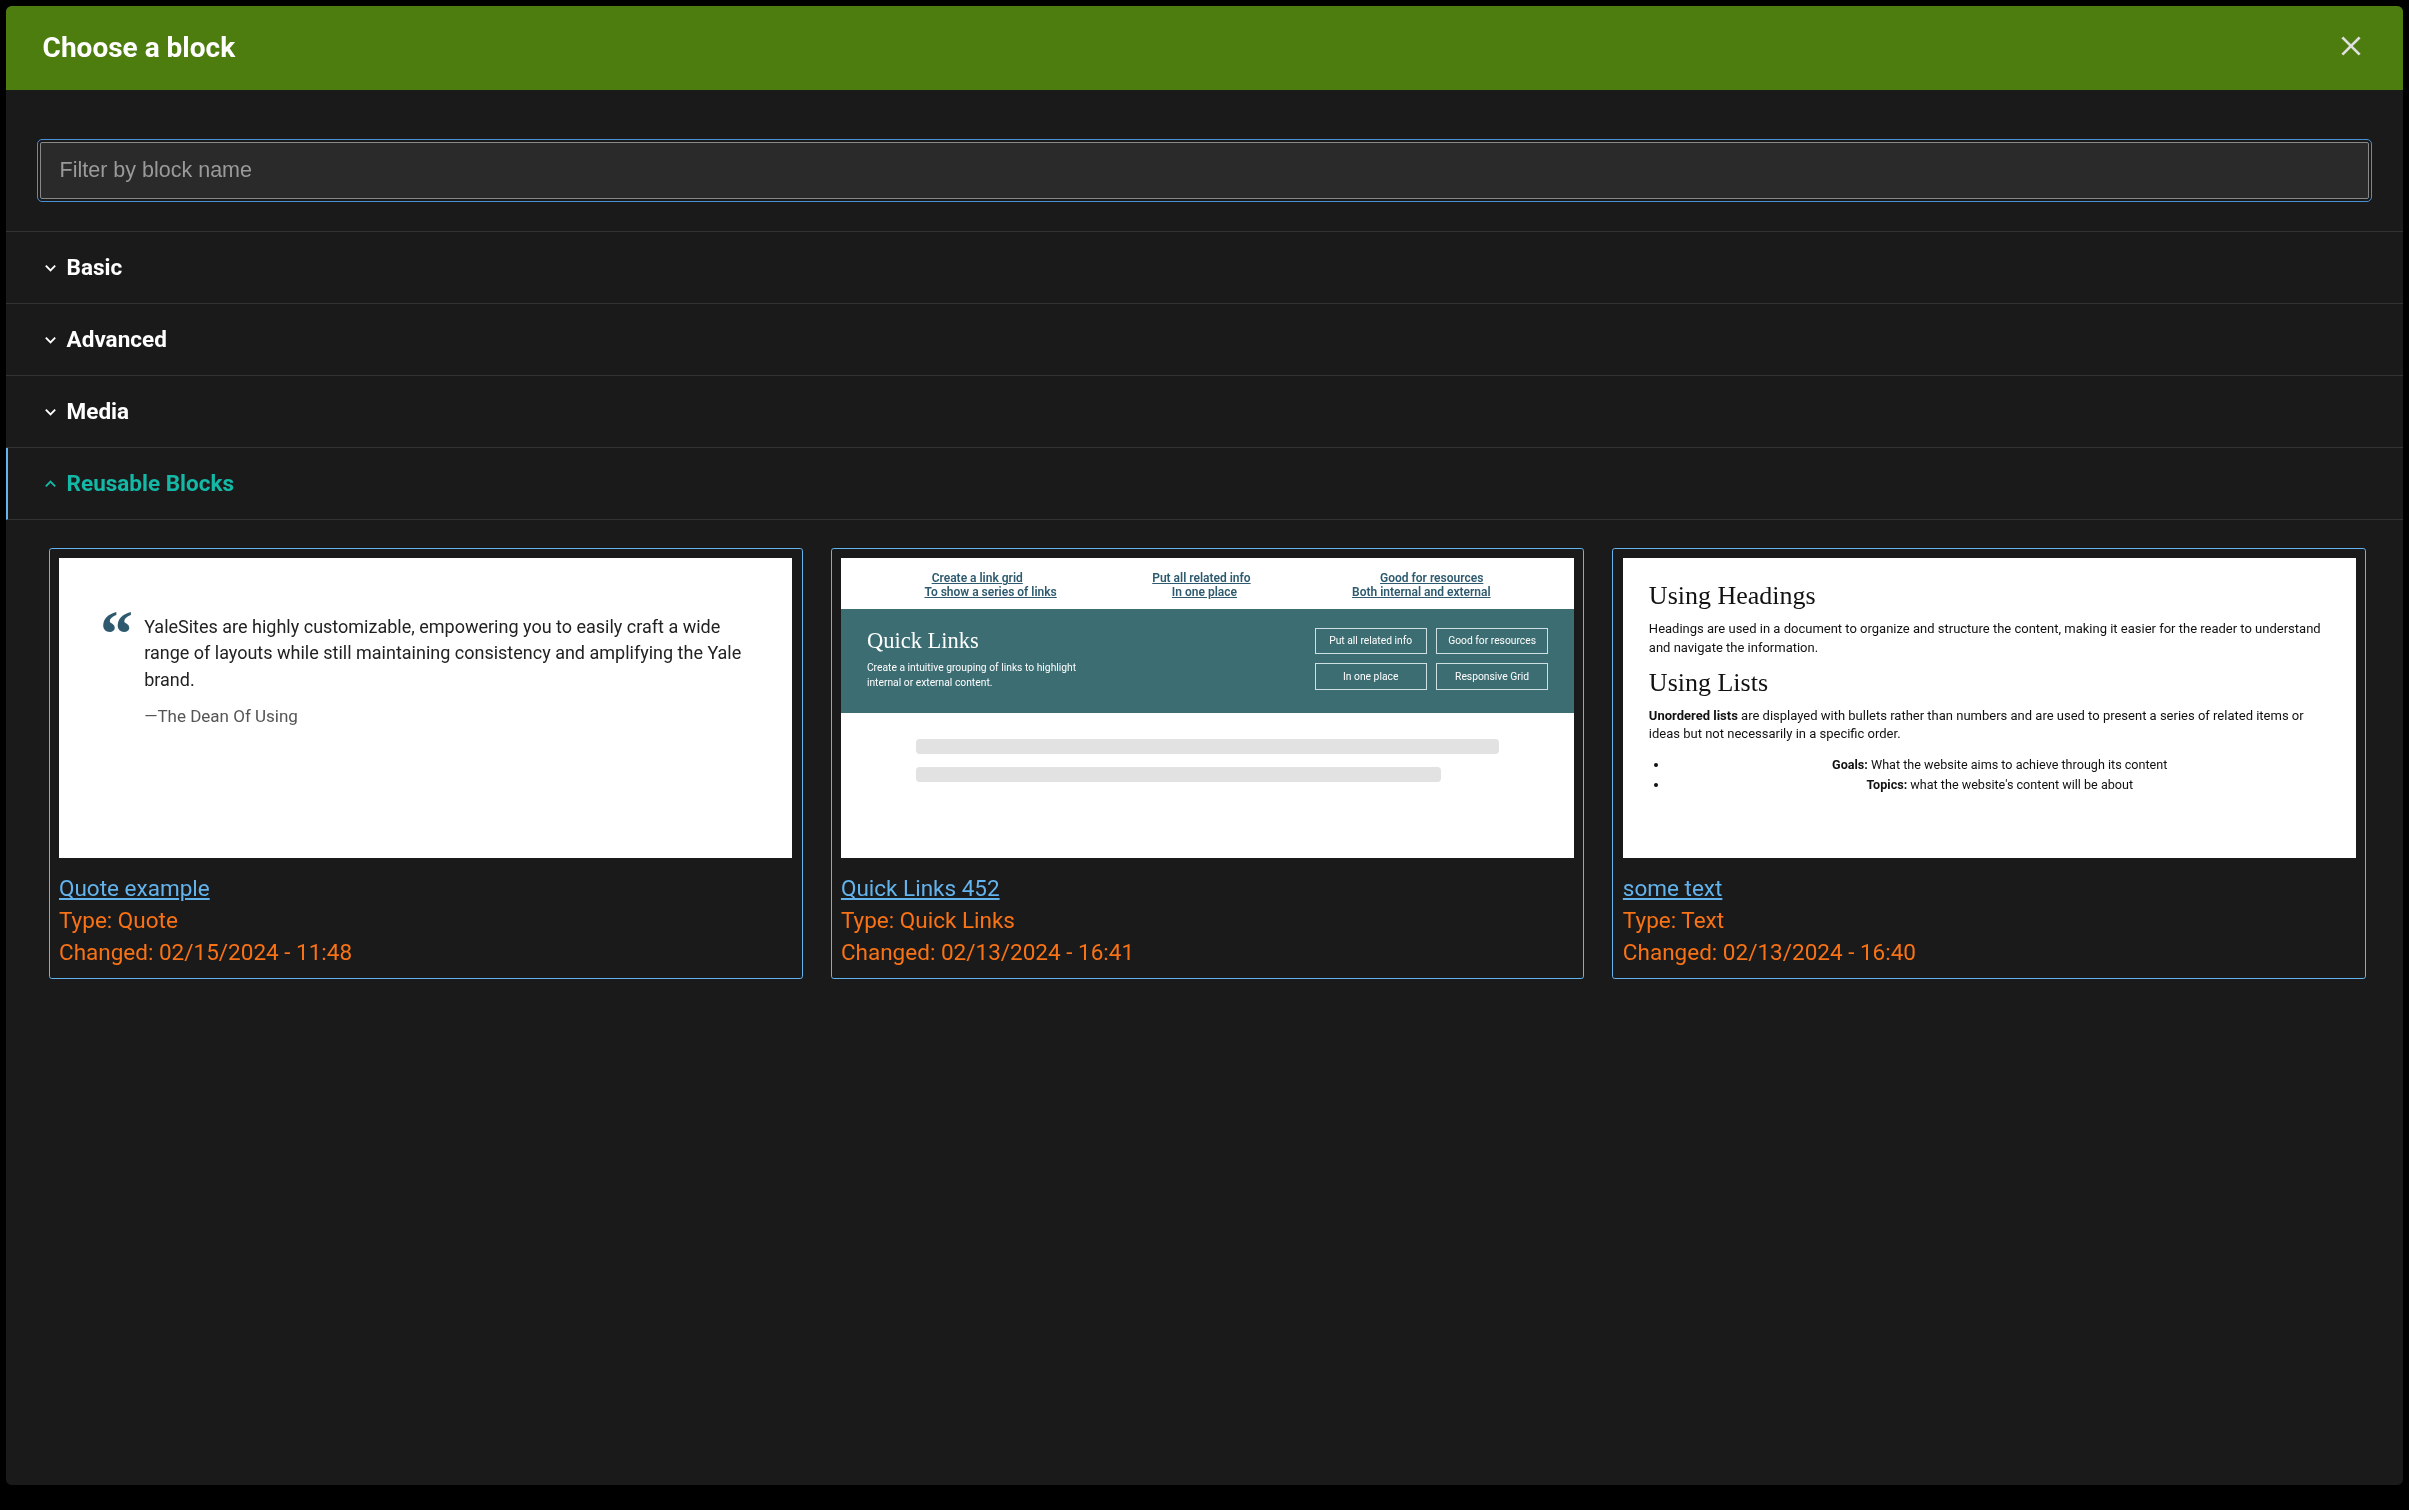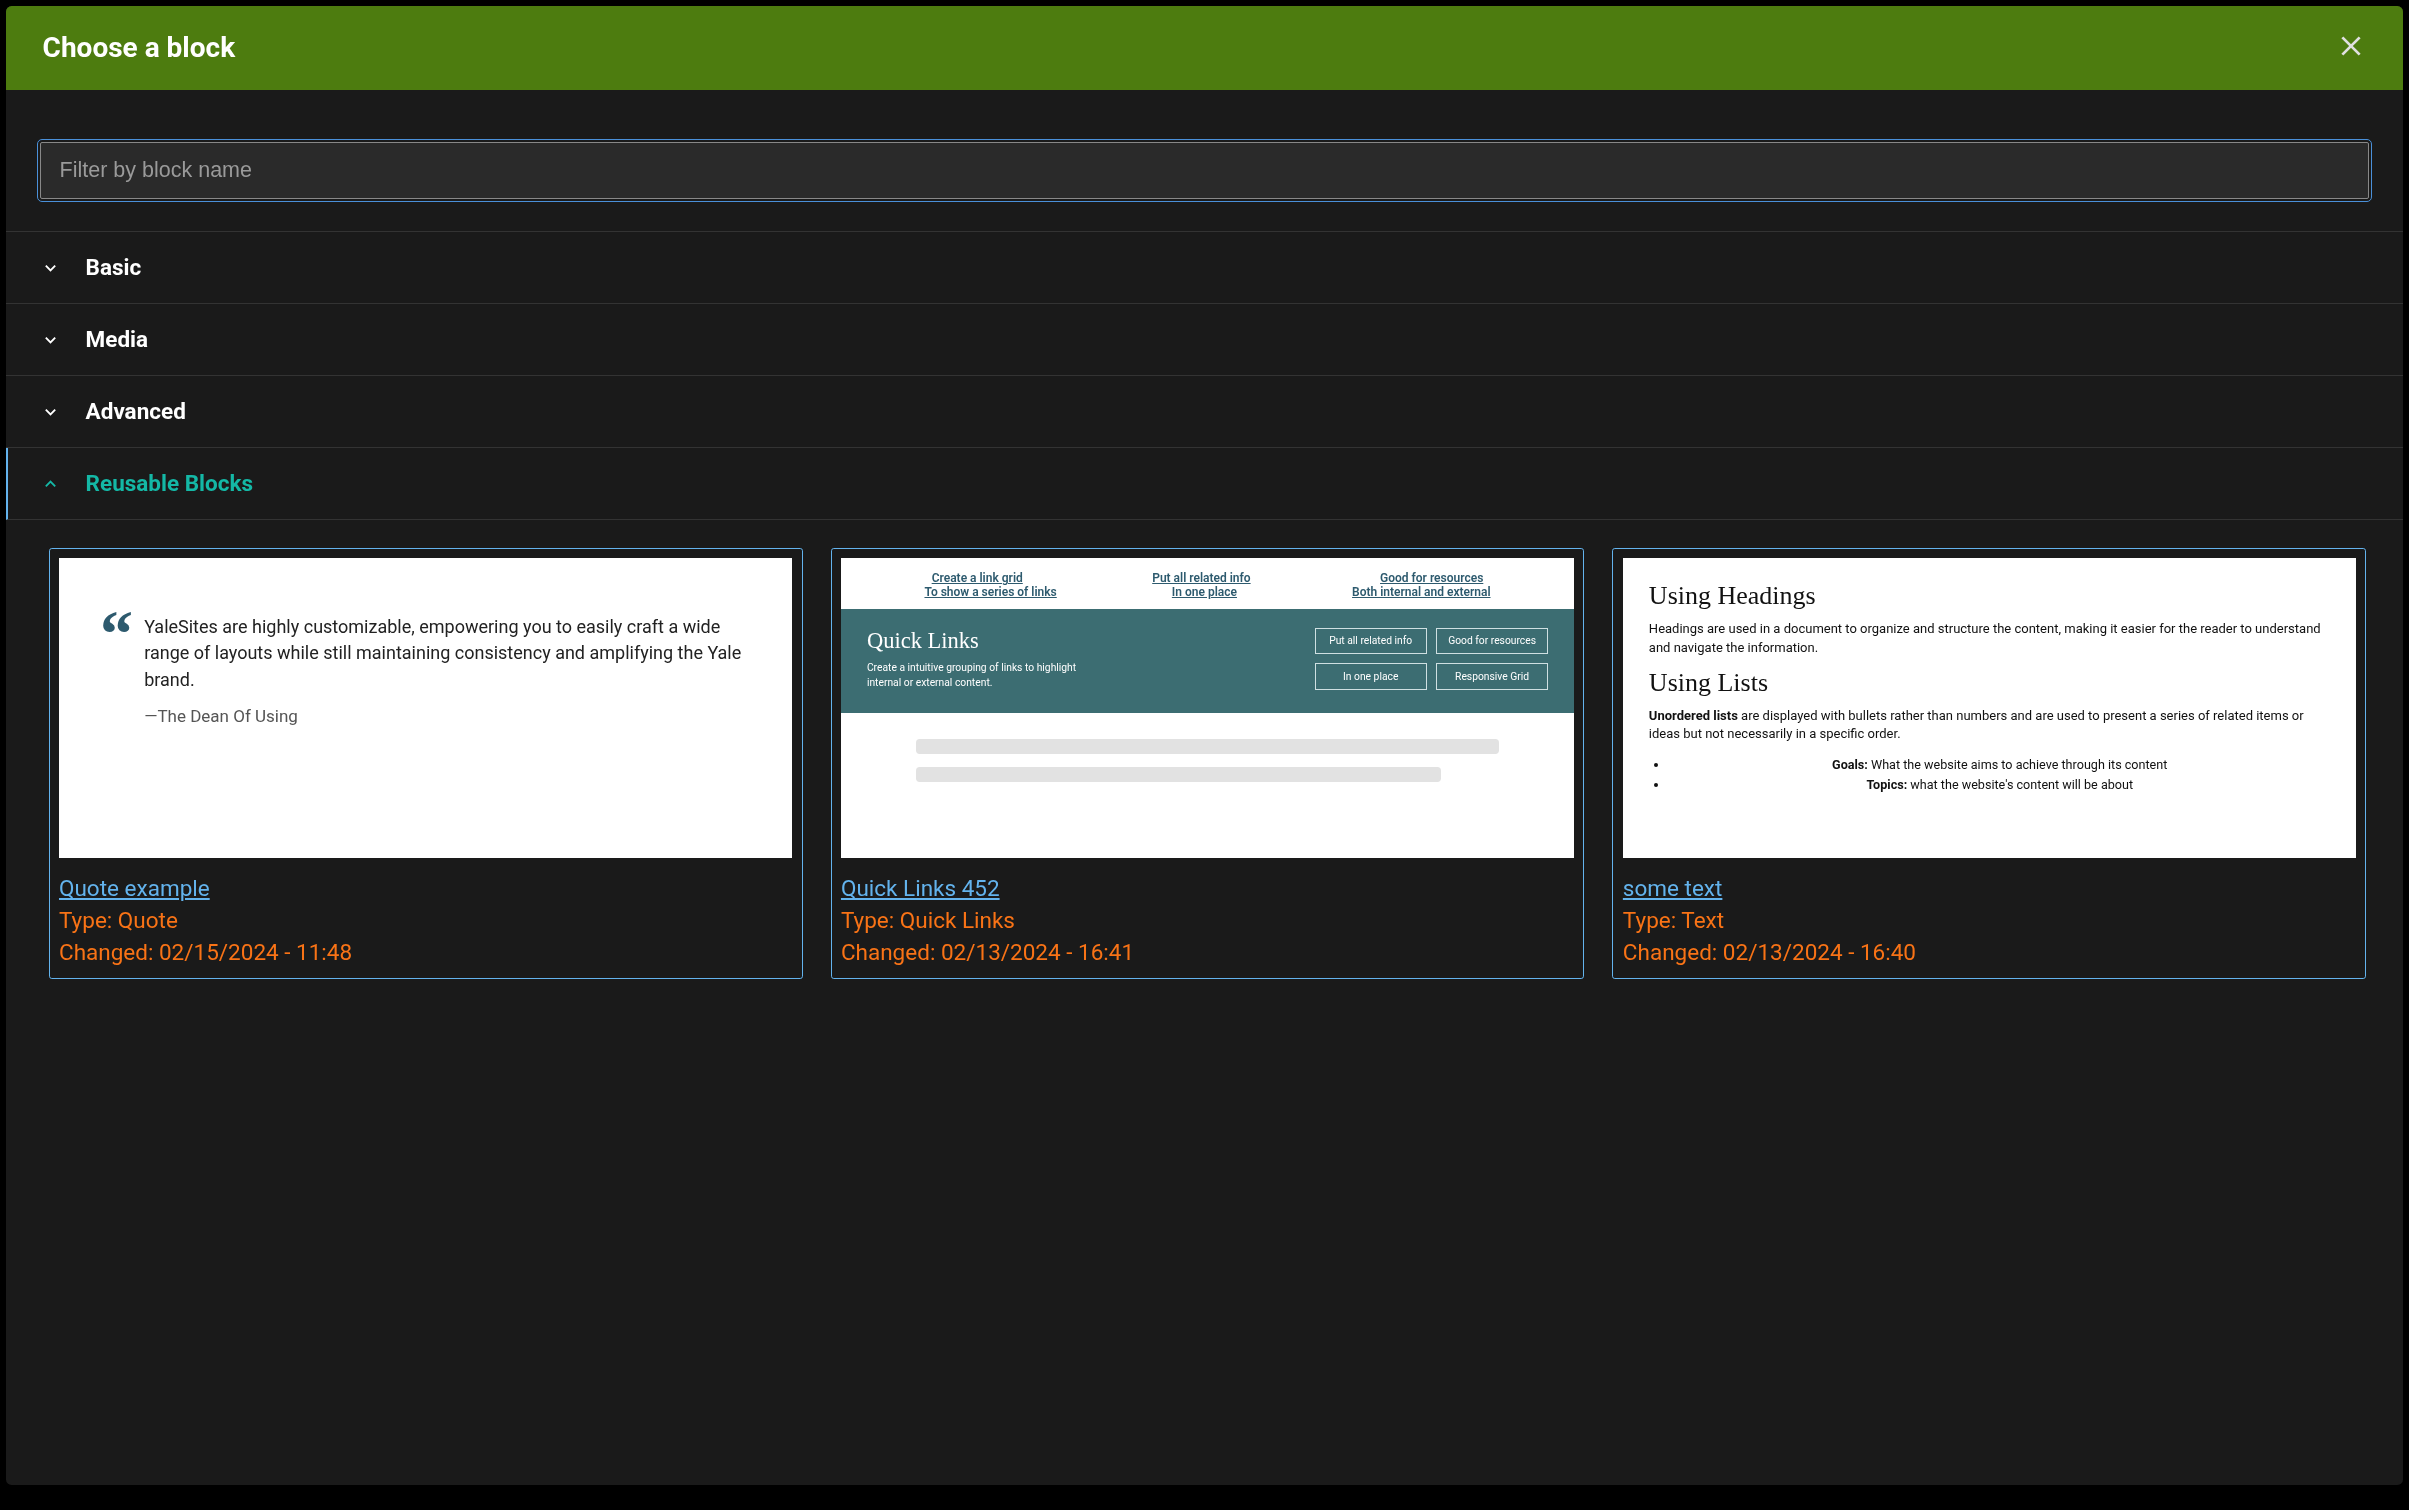"Basic" .cat-row { gap: 28px -> 9px }
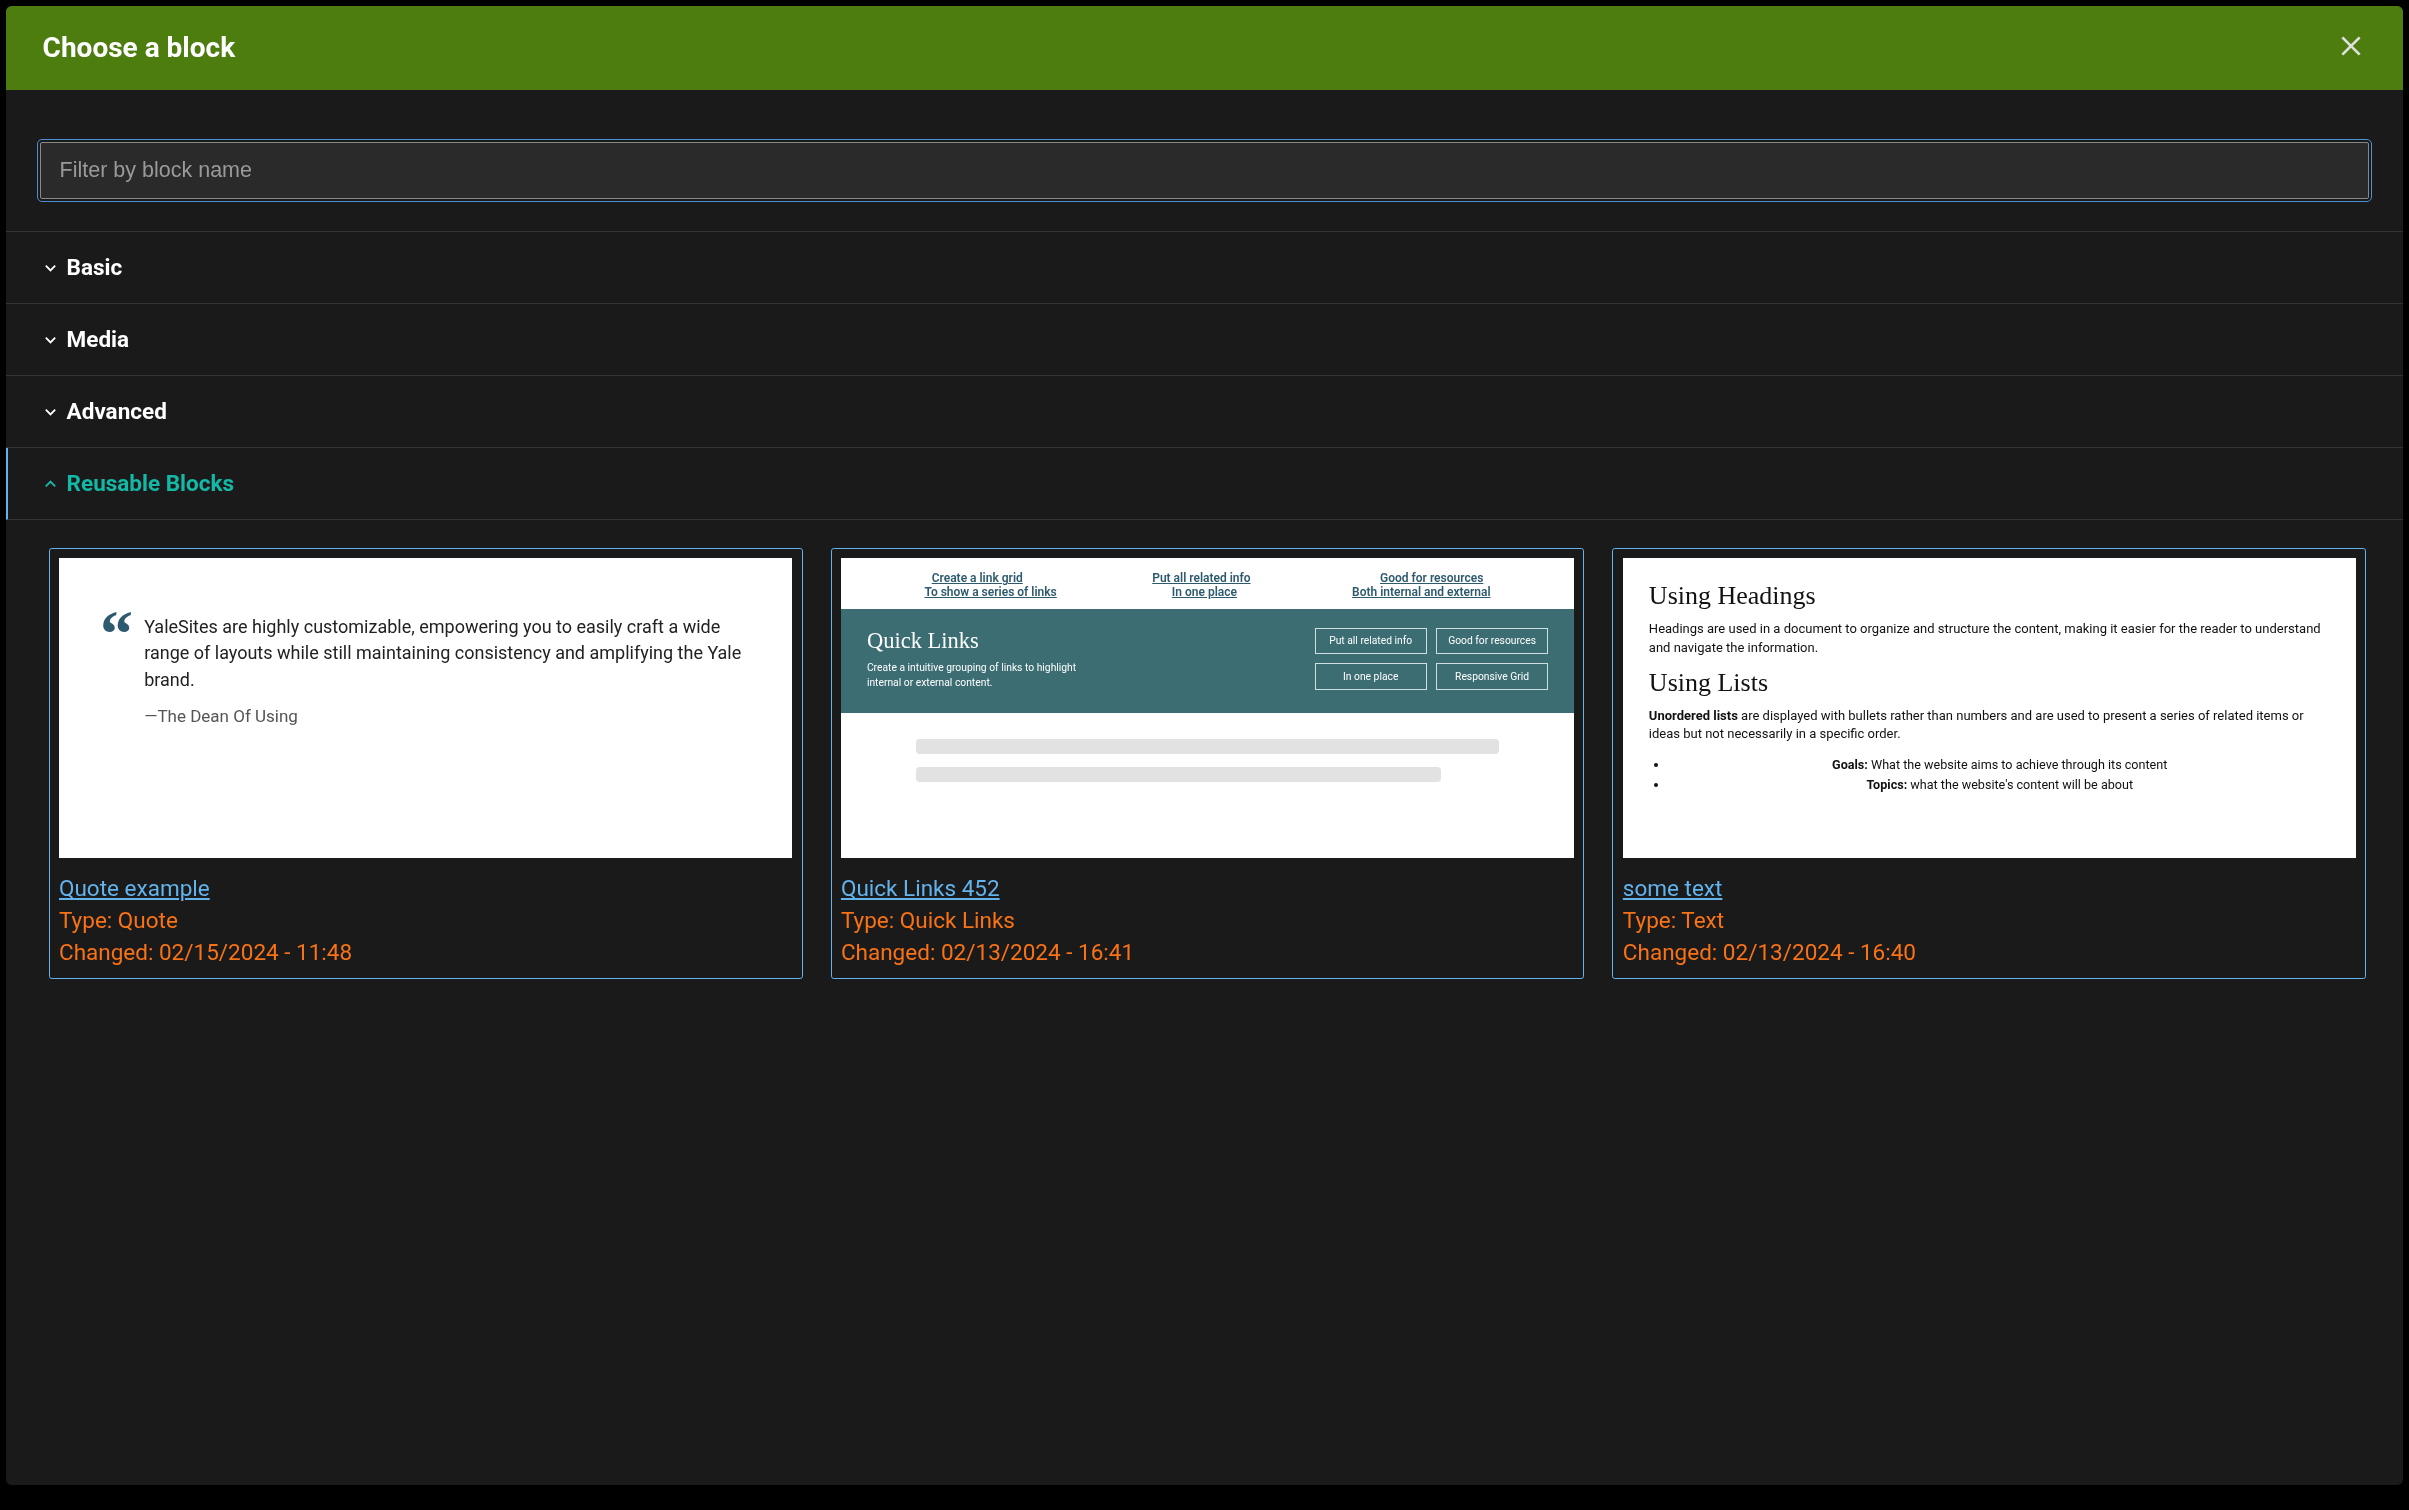"Media" div.cat-row { order: before "Advanced" -> after "Advanced" }
